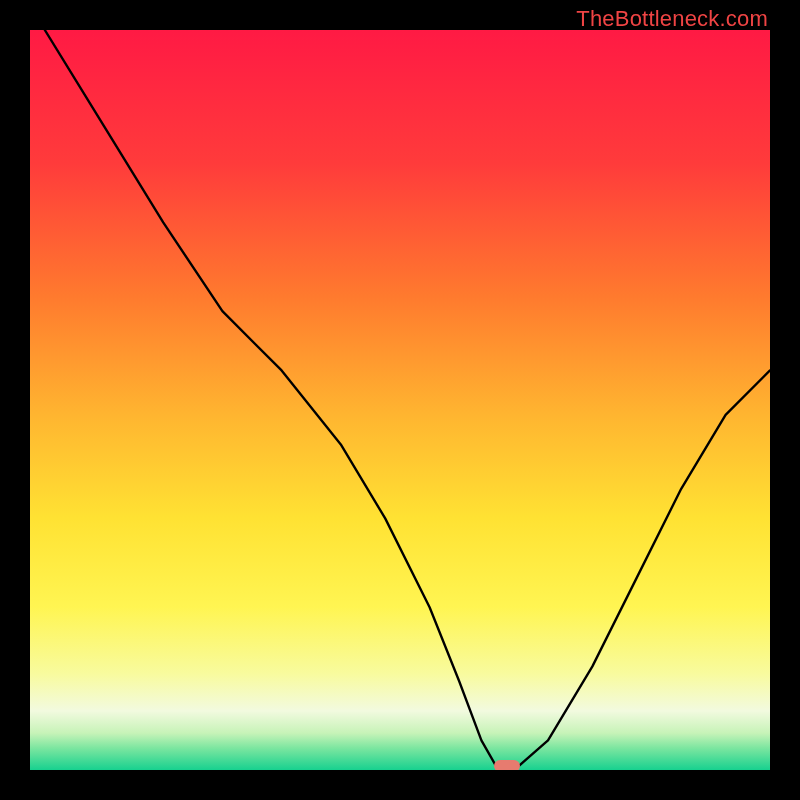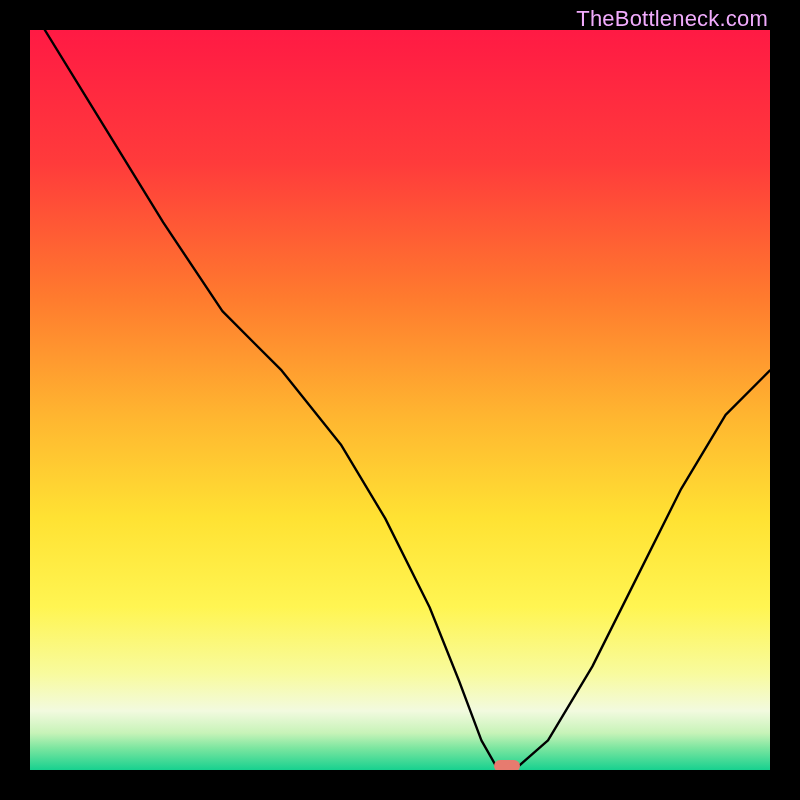"TheBottleneck.com" .watermark { color: #f0abfc -> #ef4444 }
